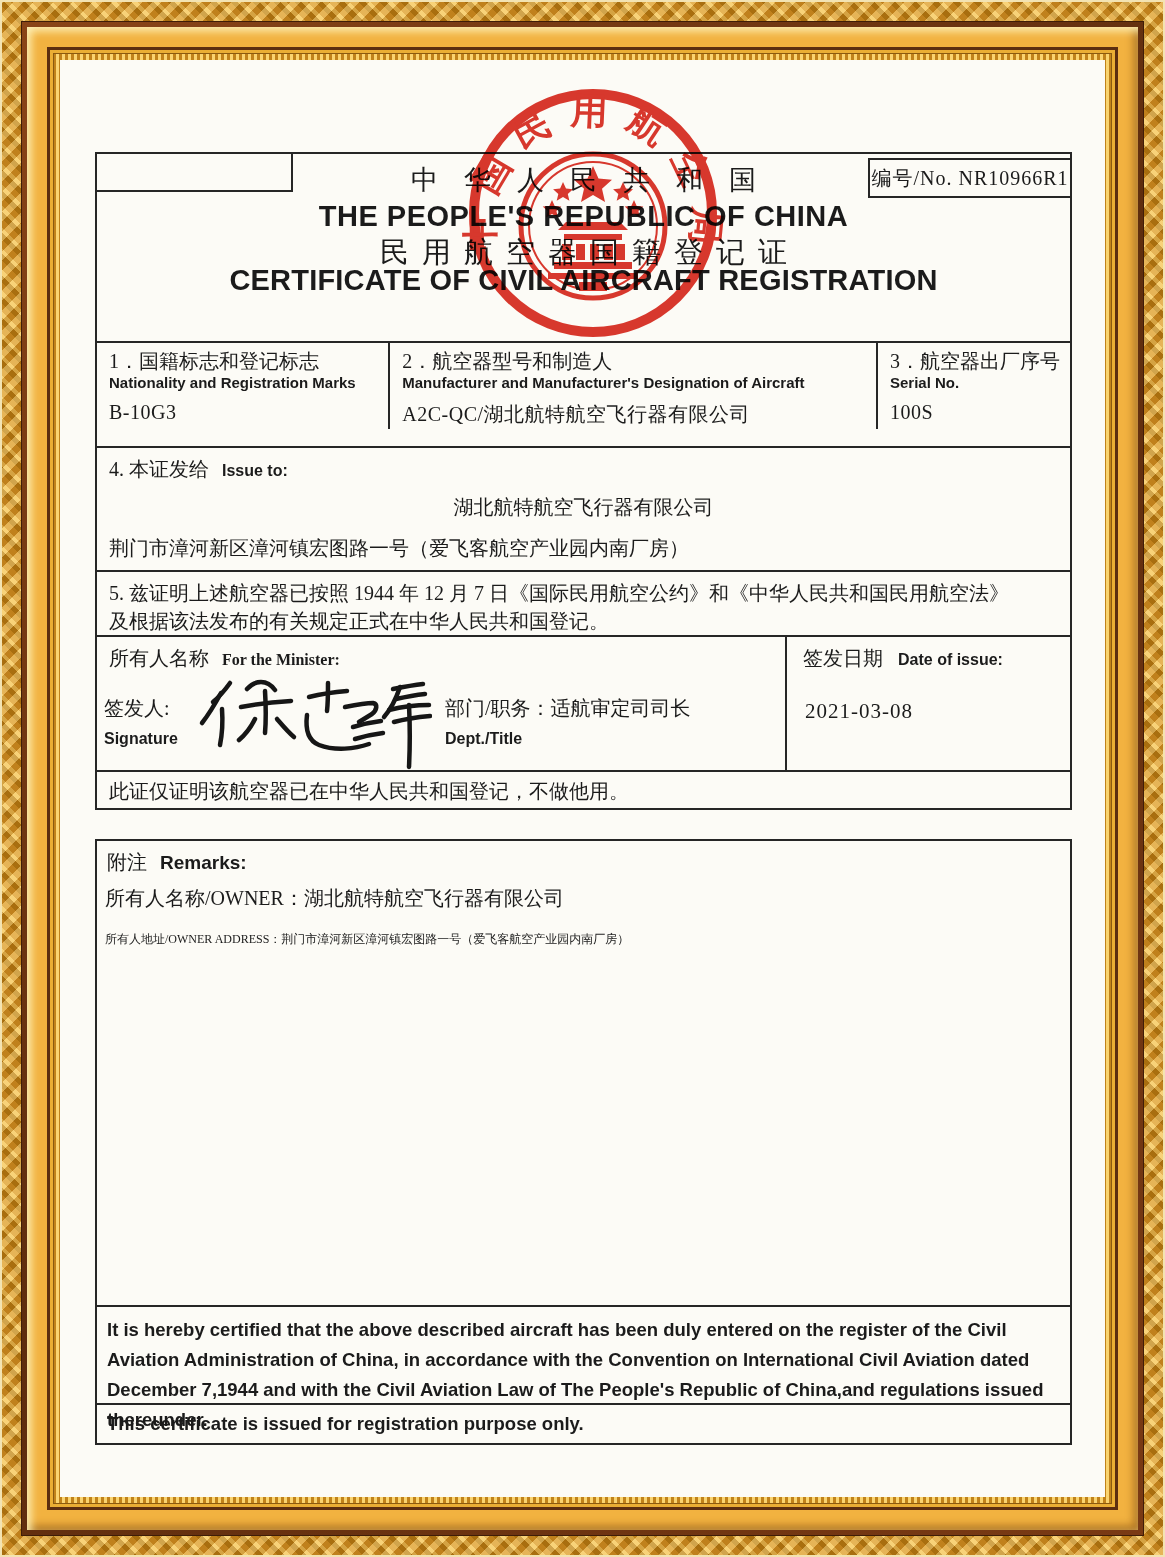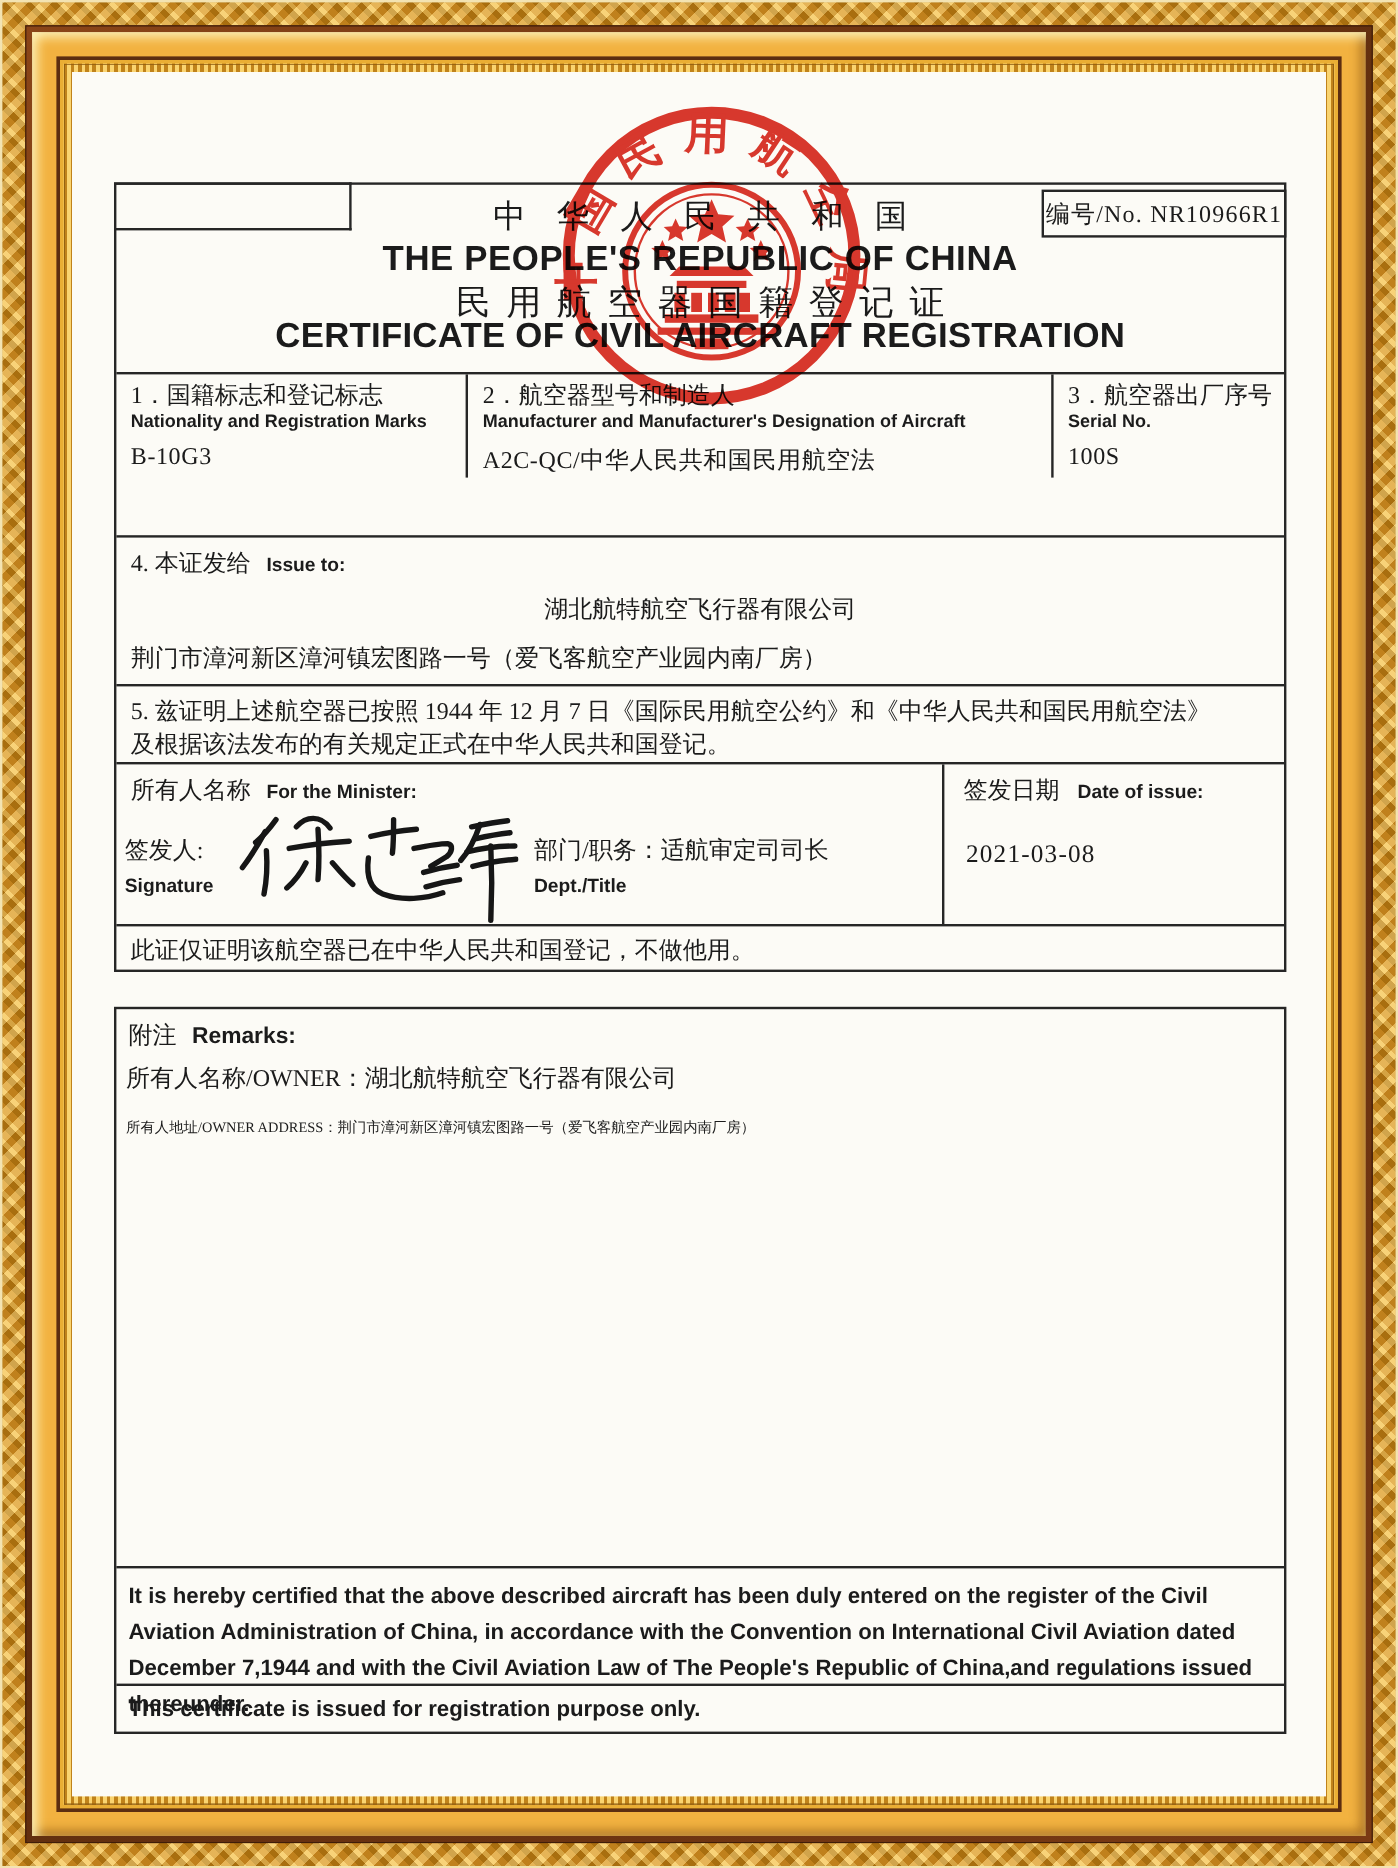"1．国籍标志和登记标志" #row1 { top: 156px -> 187px }
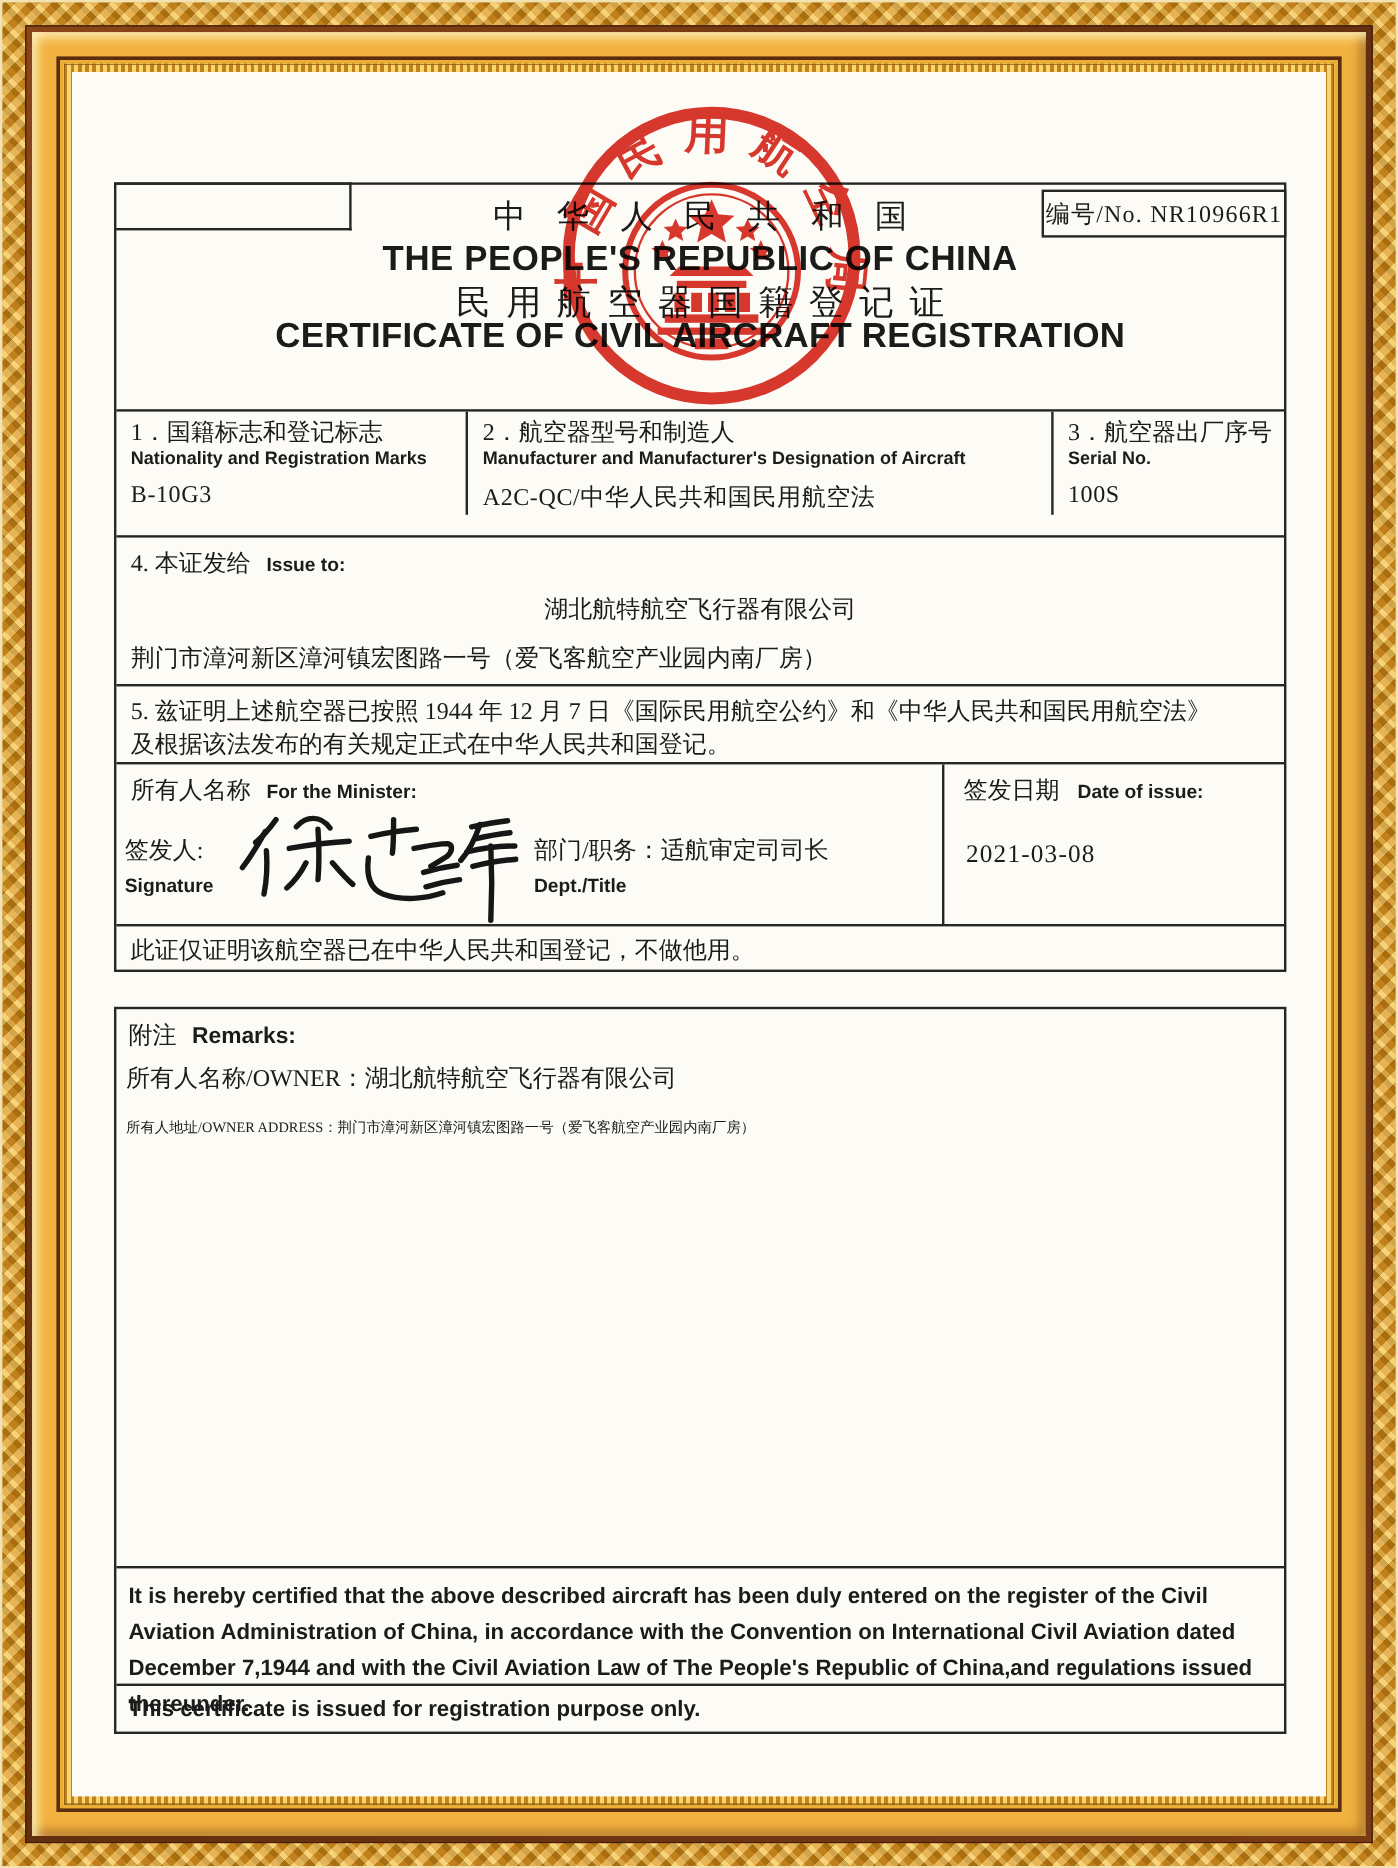"A2C-QC/中华人民共和国民用航空法" span.cell-val { text: A2C-QC/中华人民共和国民用航空法 -> A2C-QC/湖北航特航空飞行器有限公司 }
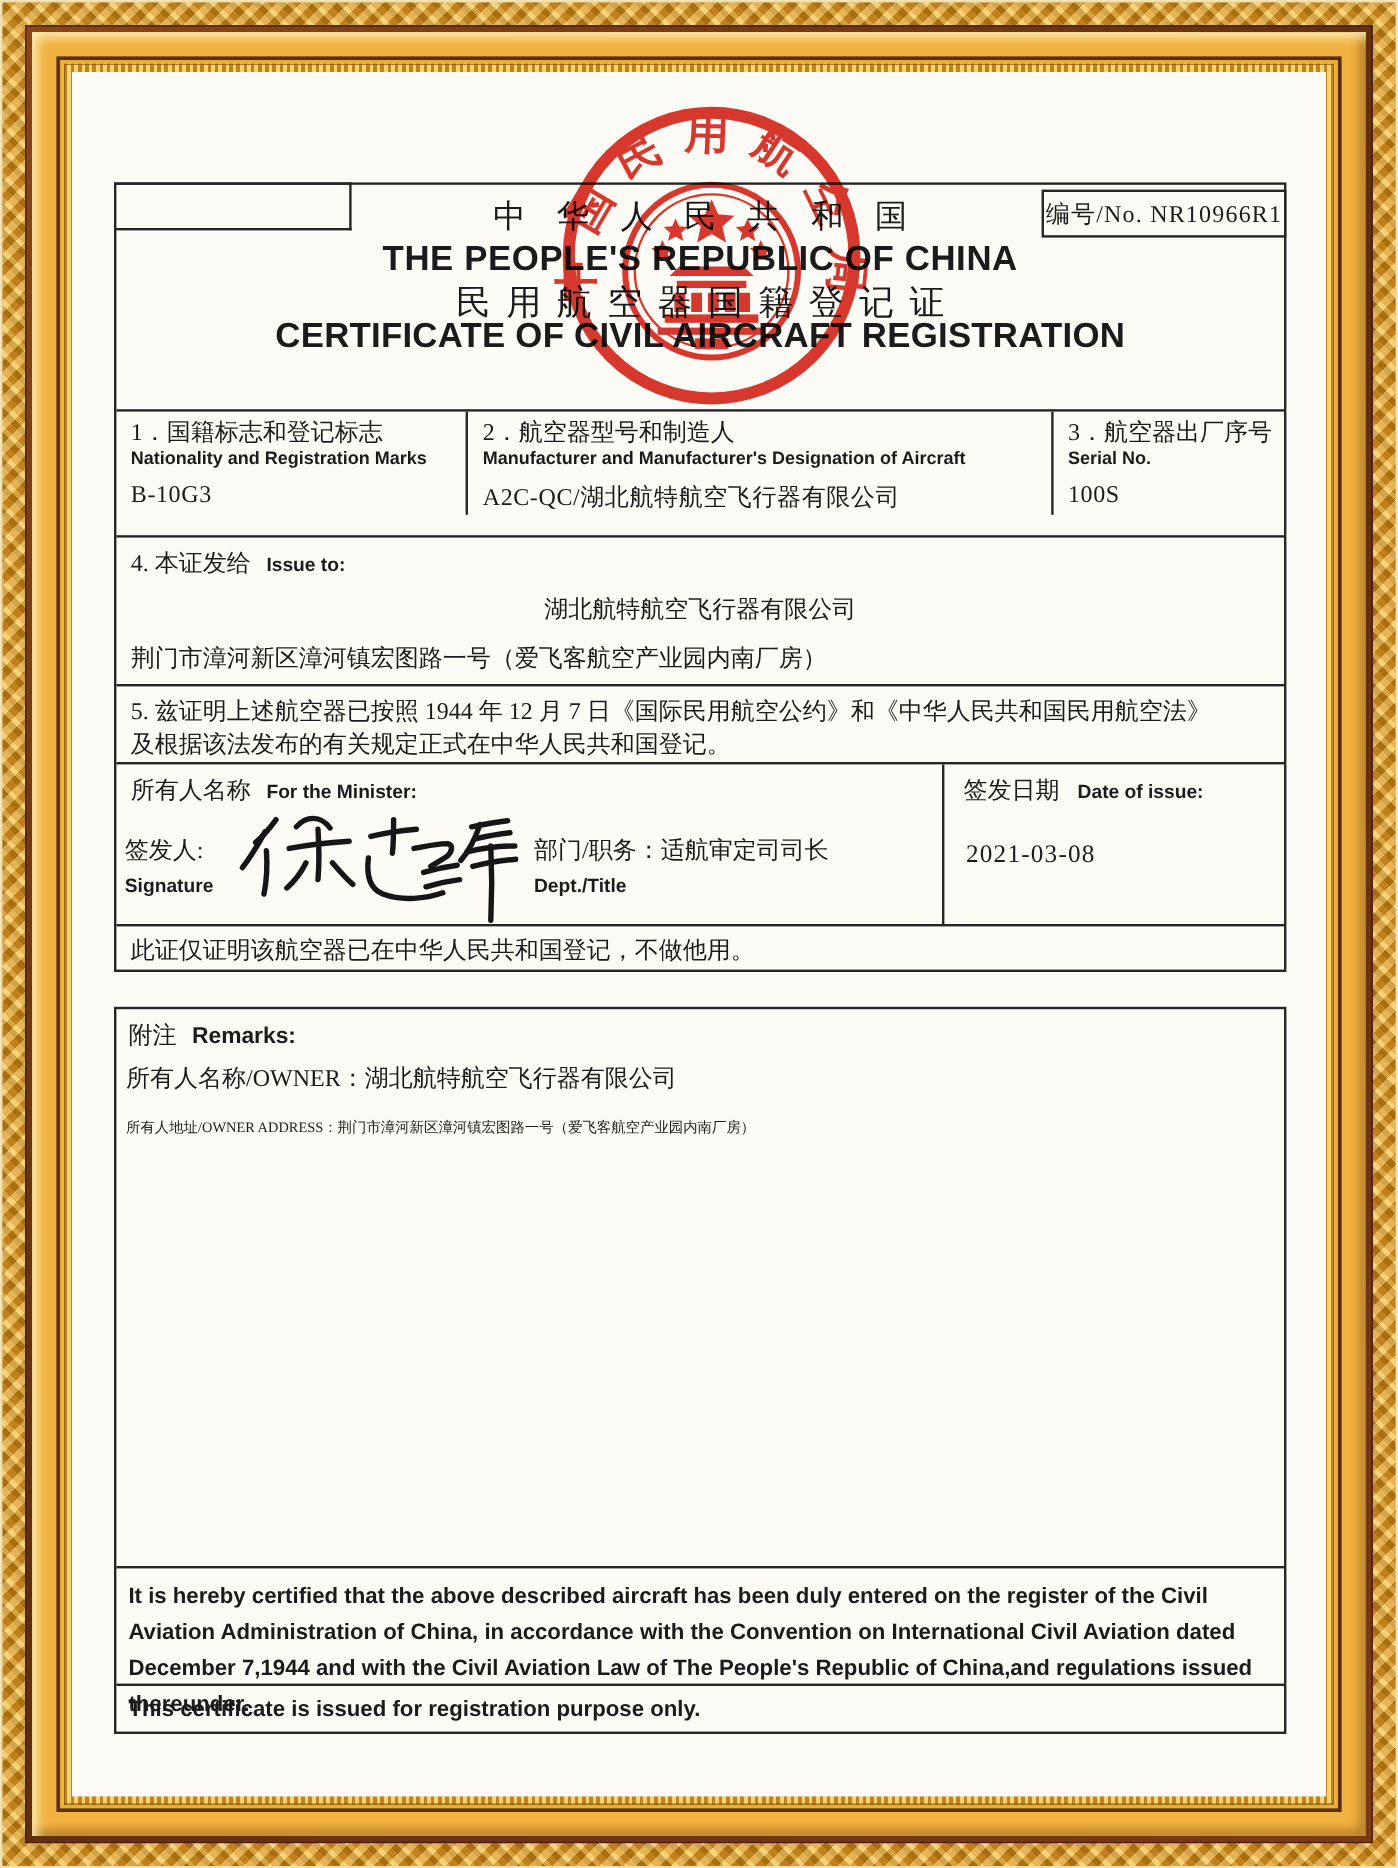"For the Minister:" #minister-label .enb { font-family: none -> Liberation Serif, serif }
